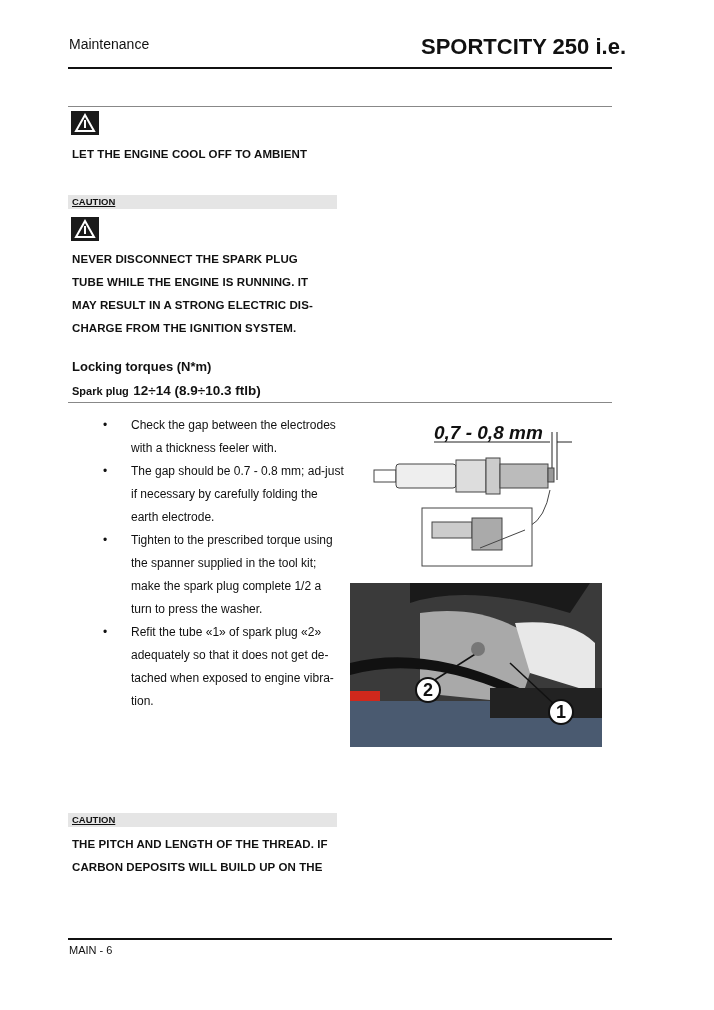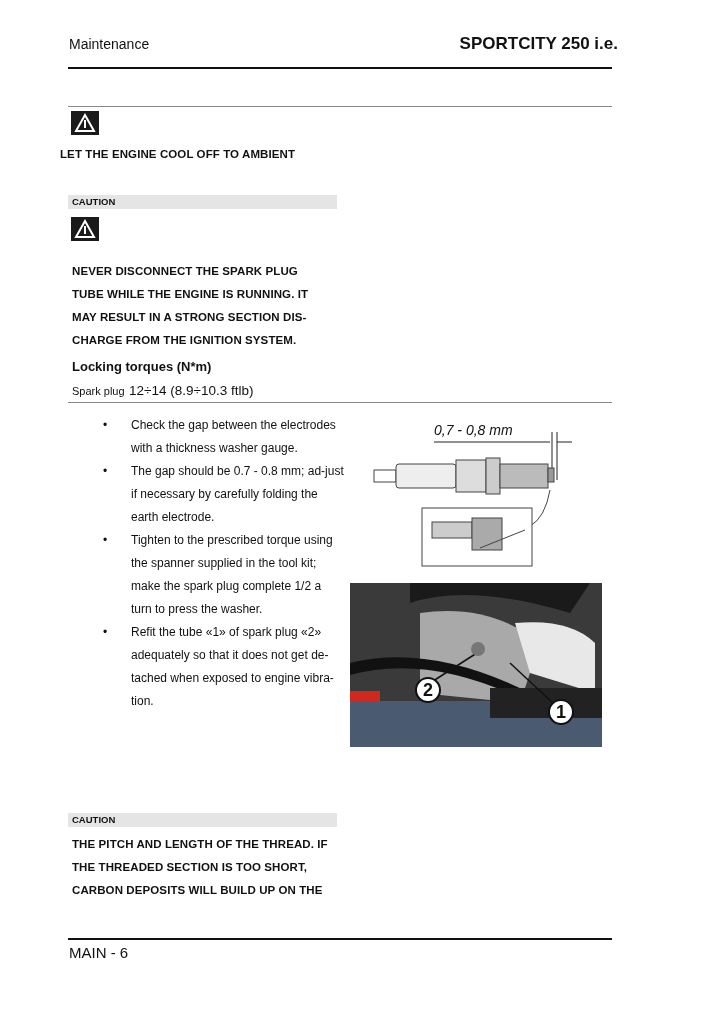"SPORTCITY 250 i.e." .hdr-right { font-size: 17px -> 22px; right: 96px -> 88px }
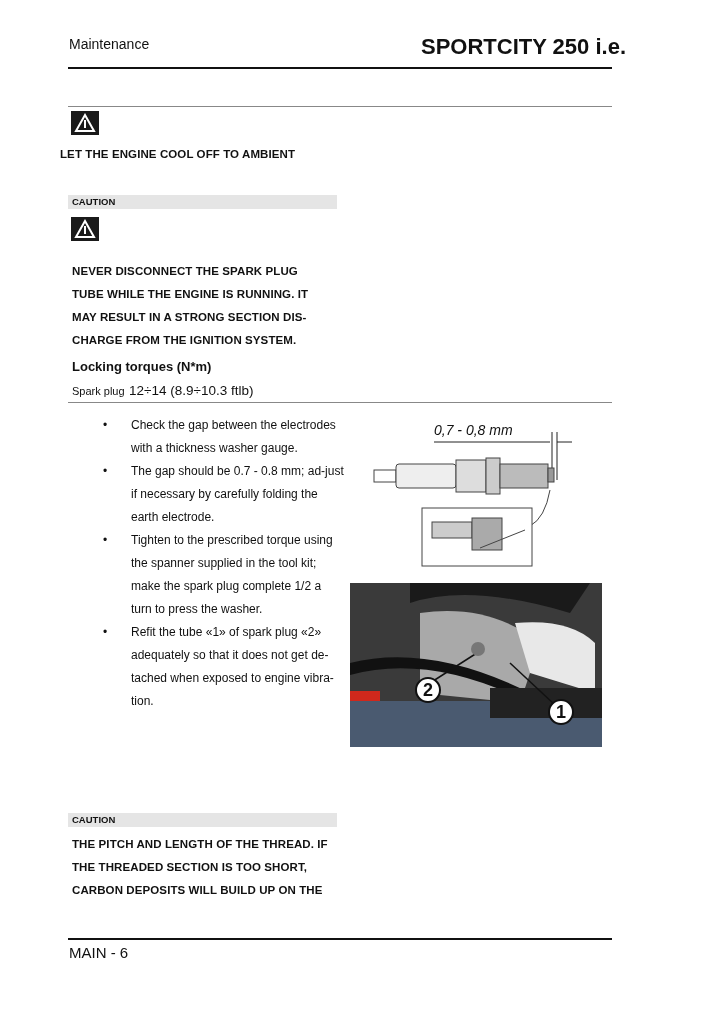"LET THE ENGINE COOL OFF" div.abs { left: 60px -> 72px }
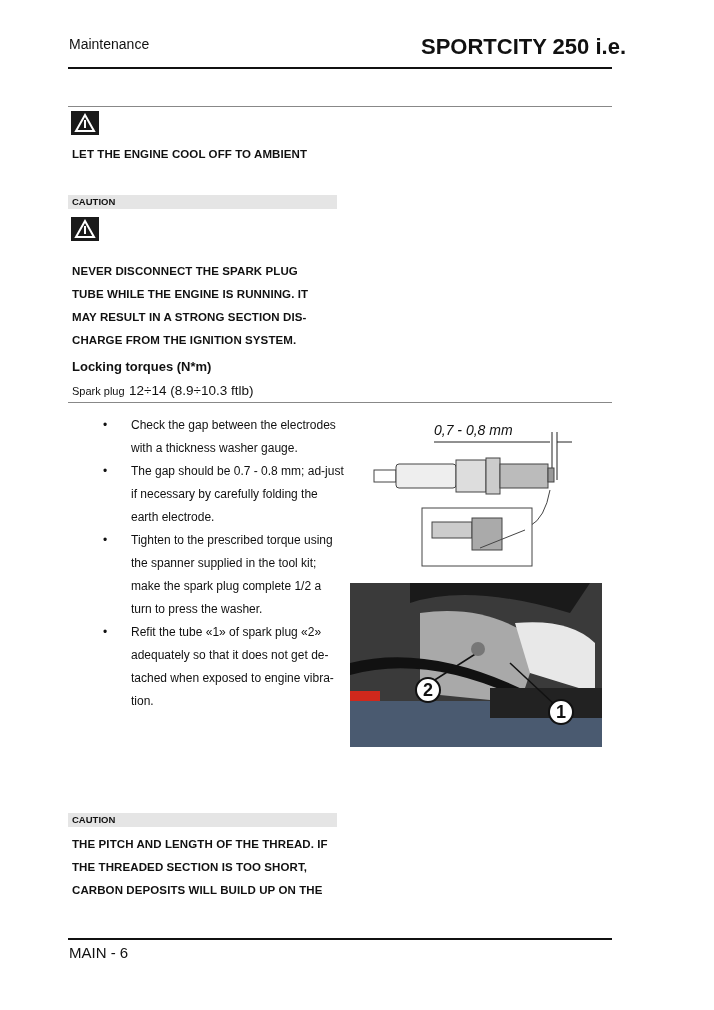"CAUTION" .caution-bar { text-decoration: none -> underline }
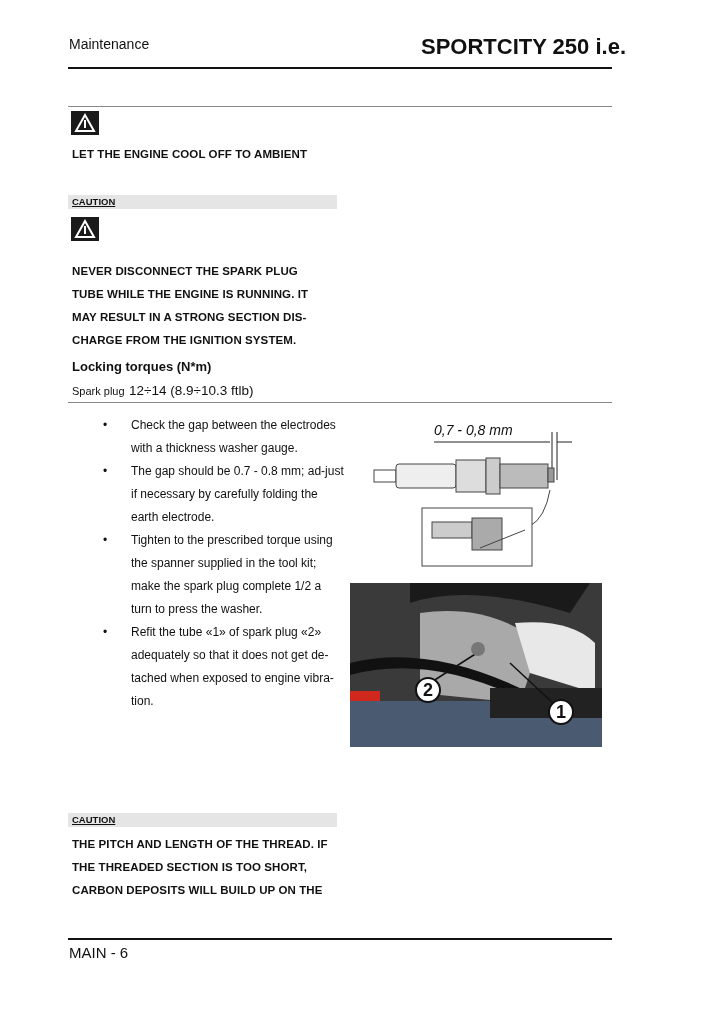"NEVER DISCONNECT THE SPARK PLUG" div.abs { top: 260px -> 248px }
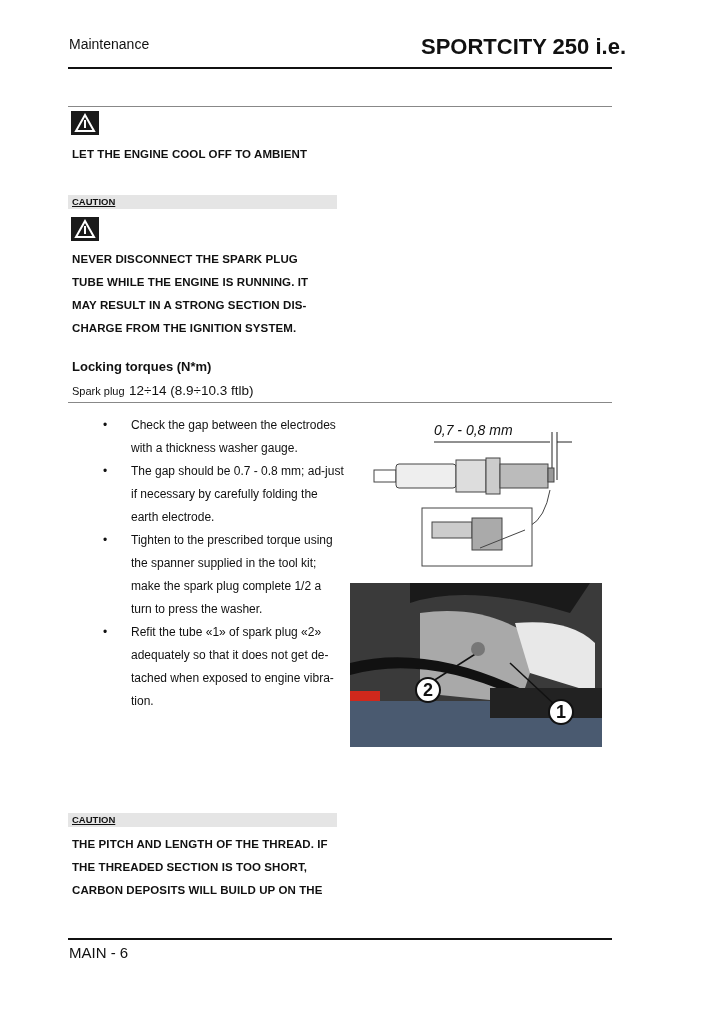"MAY RESULT IN A STRONG" div { text: SECTION -> ELECTRIC }
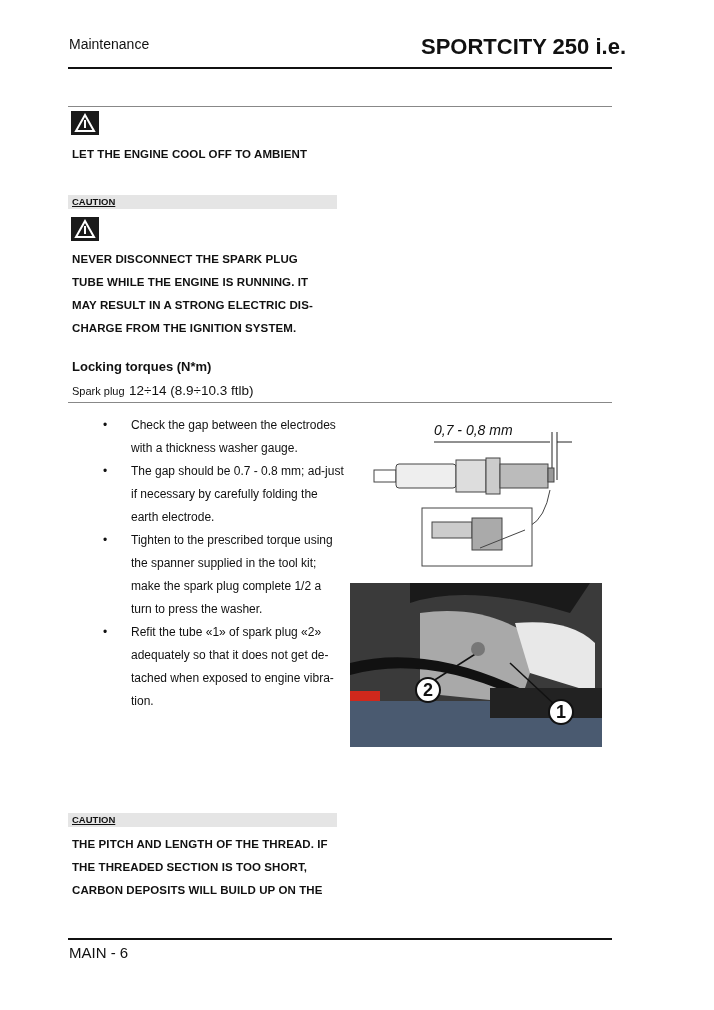"Spark plug 12÷14 (8.9÷10.3 ftlb)" .torque-line { font-weight: normal -> bold }
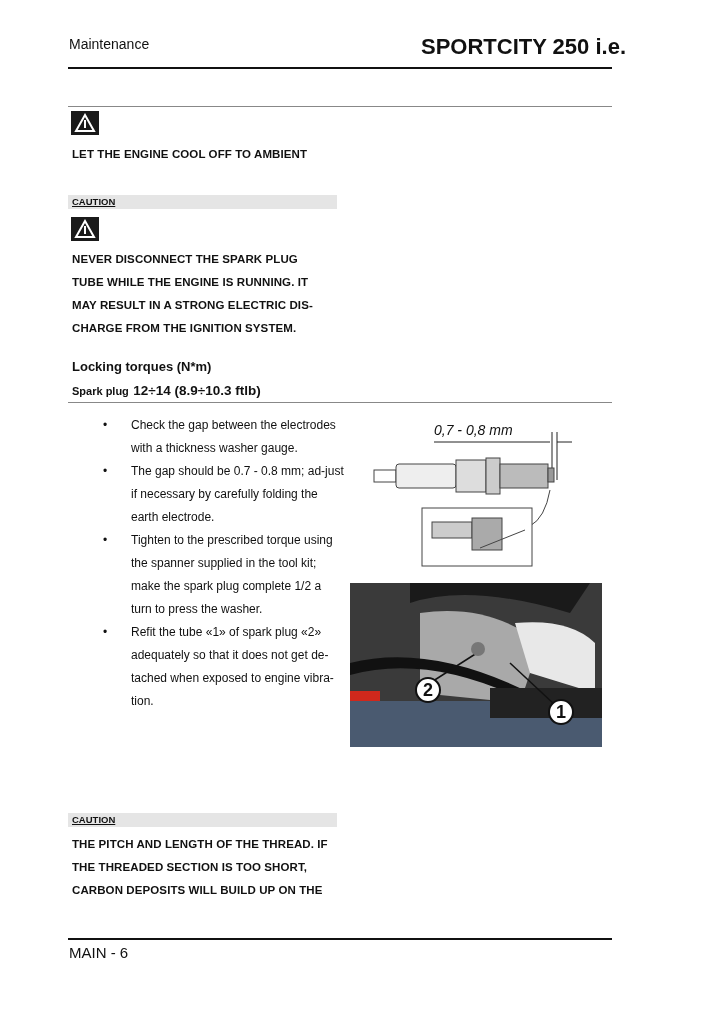"Check the gap between the" li { text: washer gauge -> feeler with }
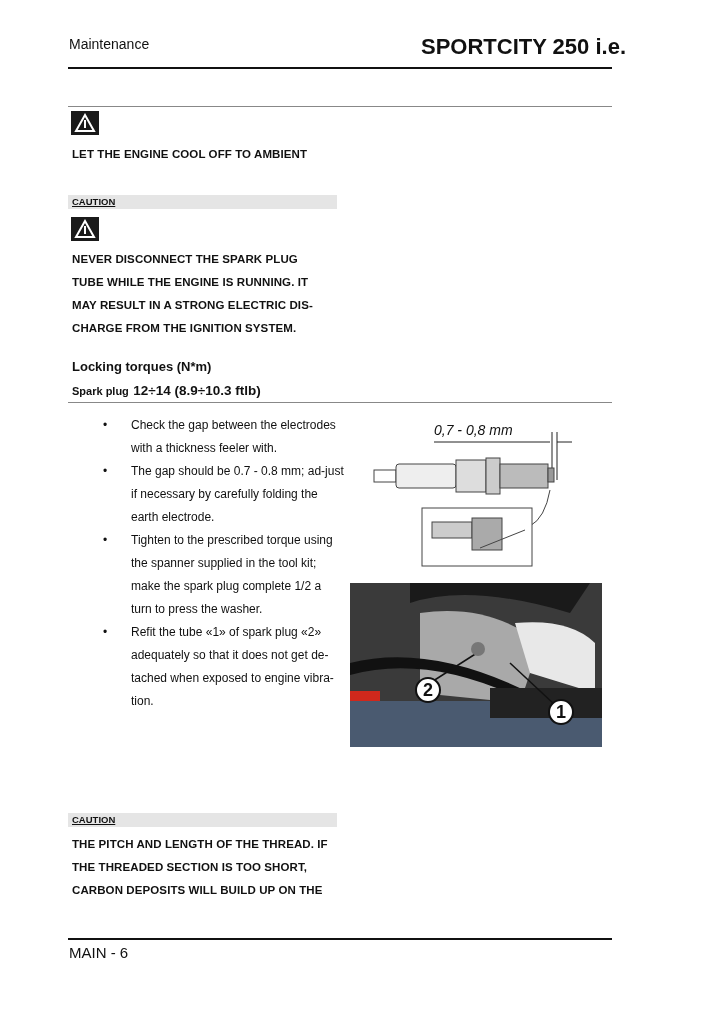"0,7 - 0,8 mm" div.abs { font-size: 14px -> 19px; font-weight: normal -> bold }
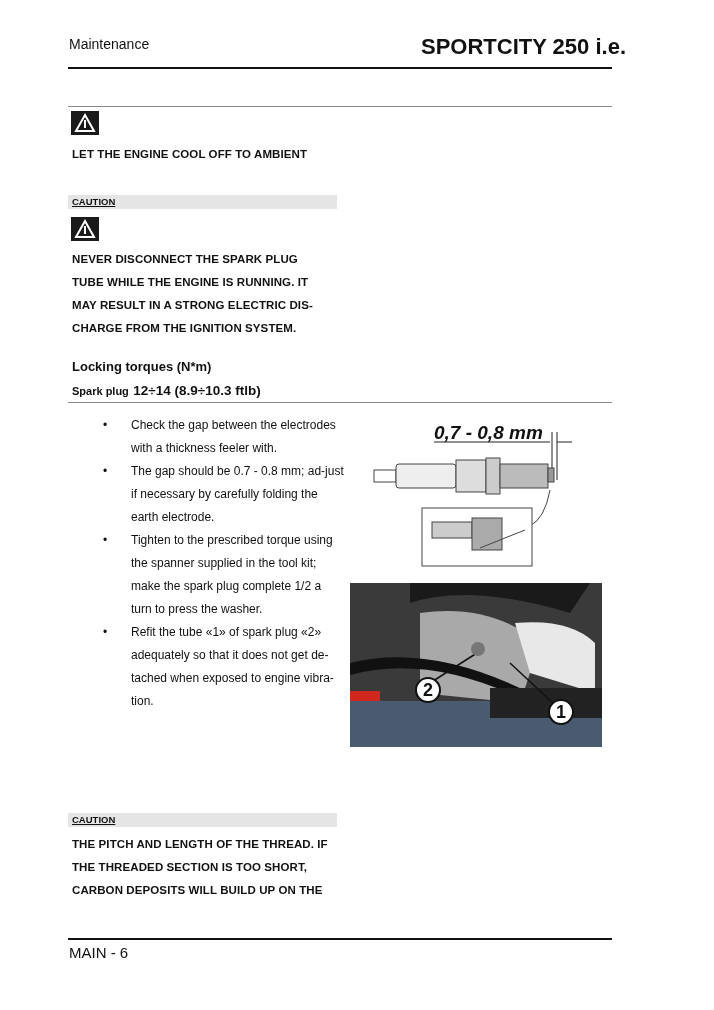"THE THREADED SECTION IS TOO" div { html: <div>THE THREADED SECTION IS TOO SHORT,</div> -> none }
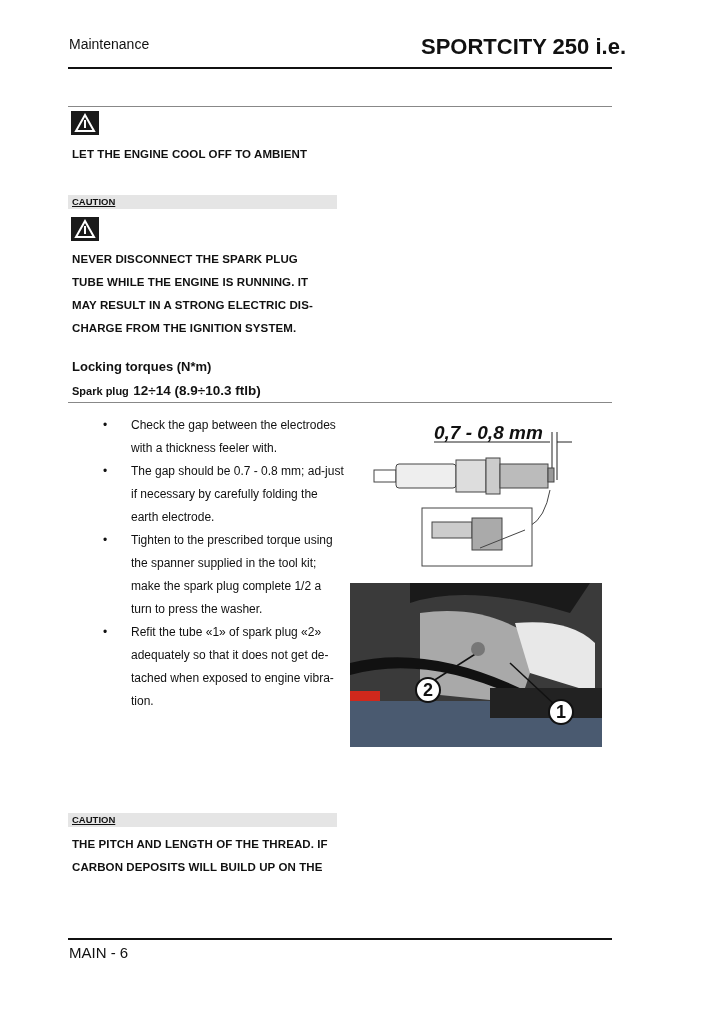"MAIN - 6" .footer { font-size: 15px -> 11px }
